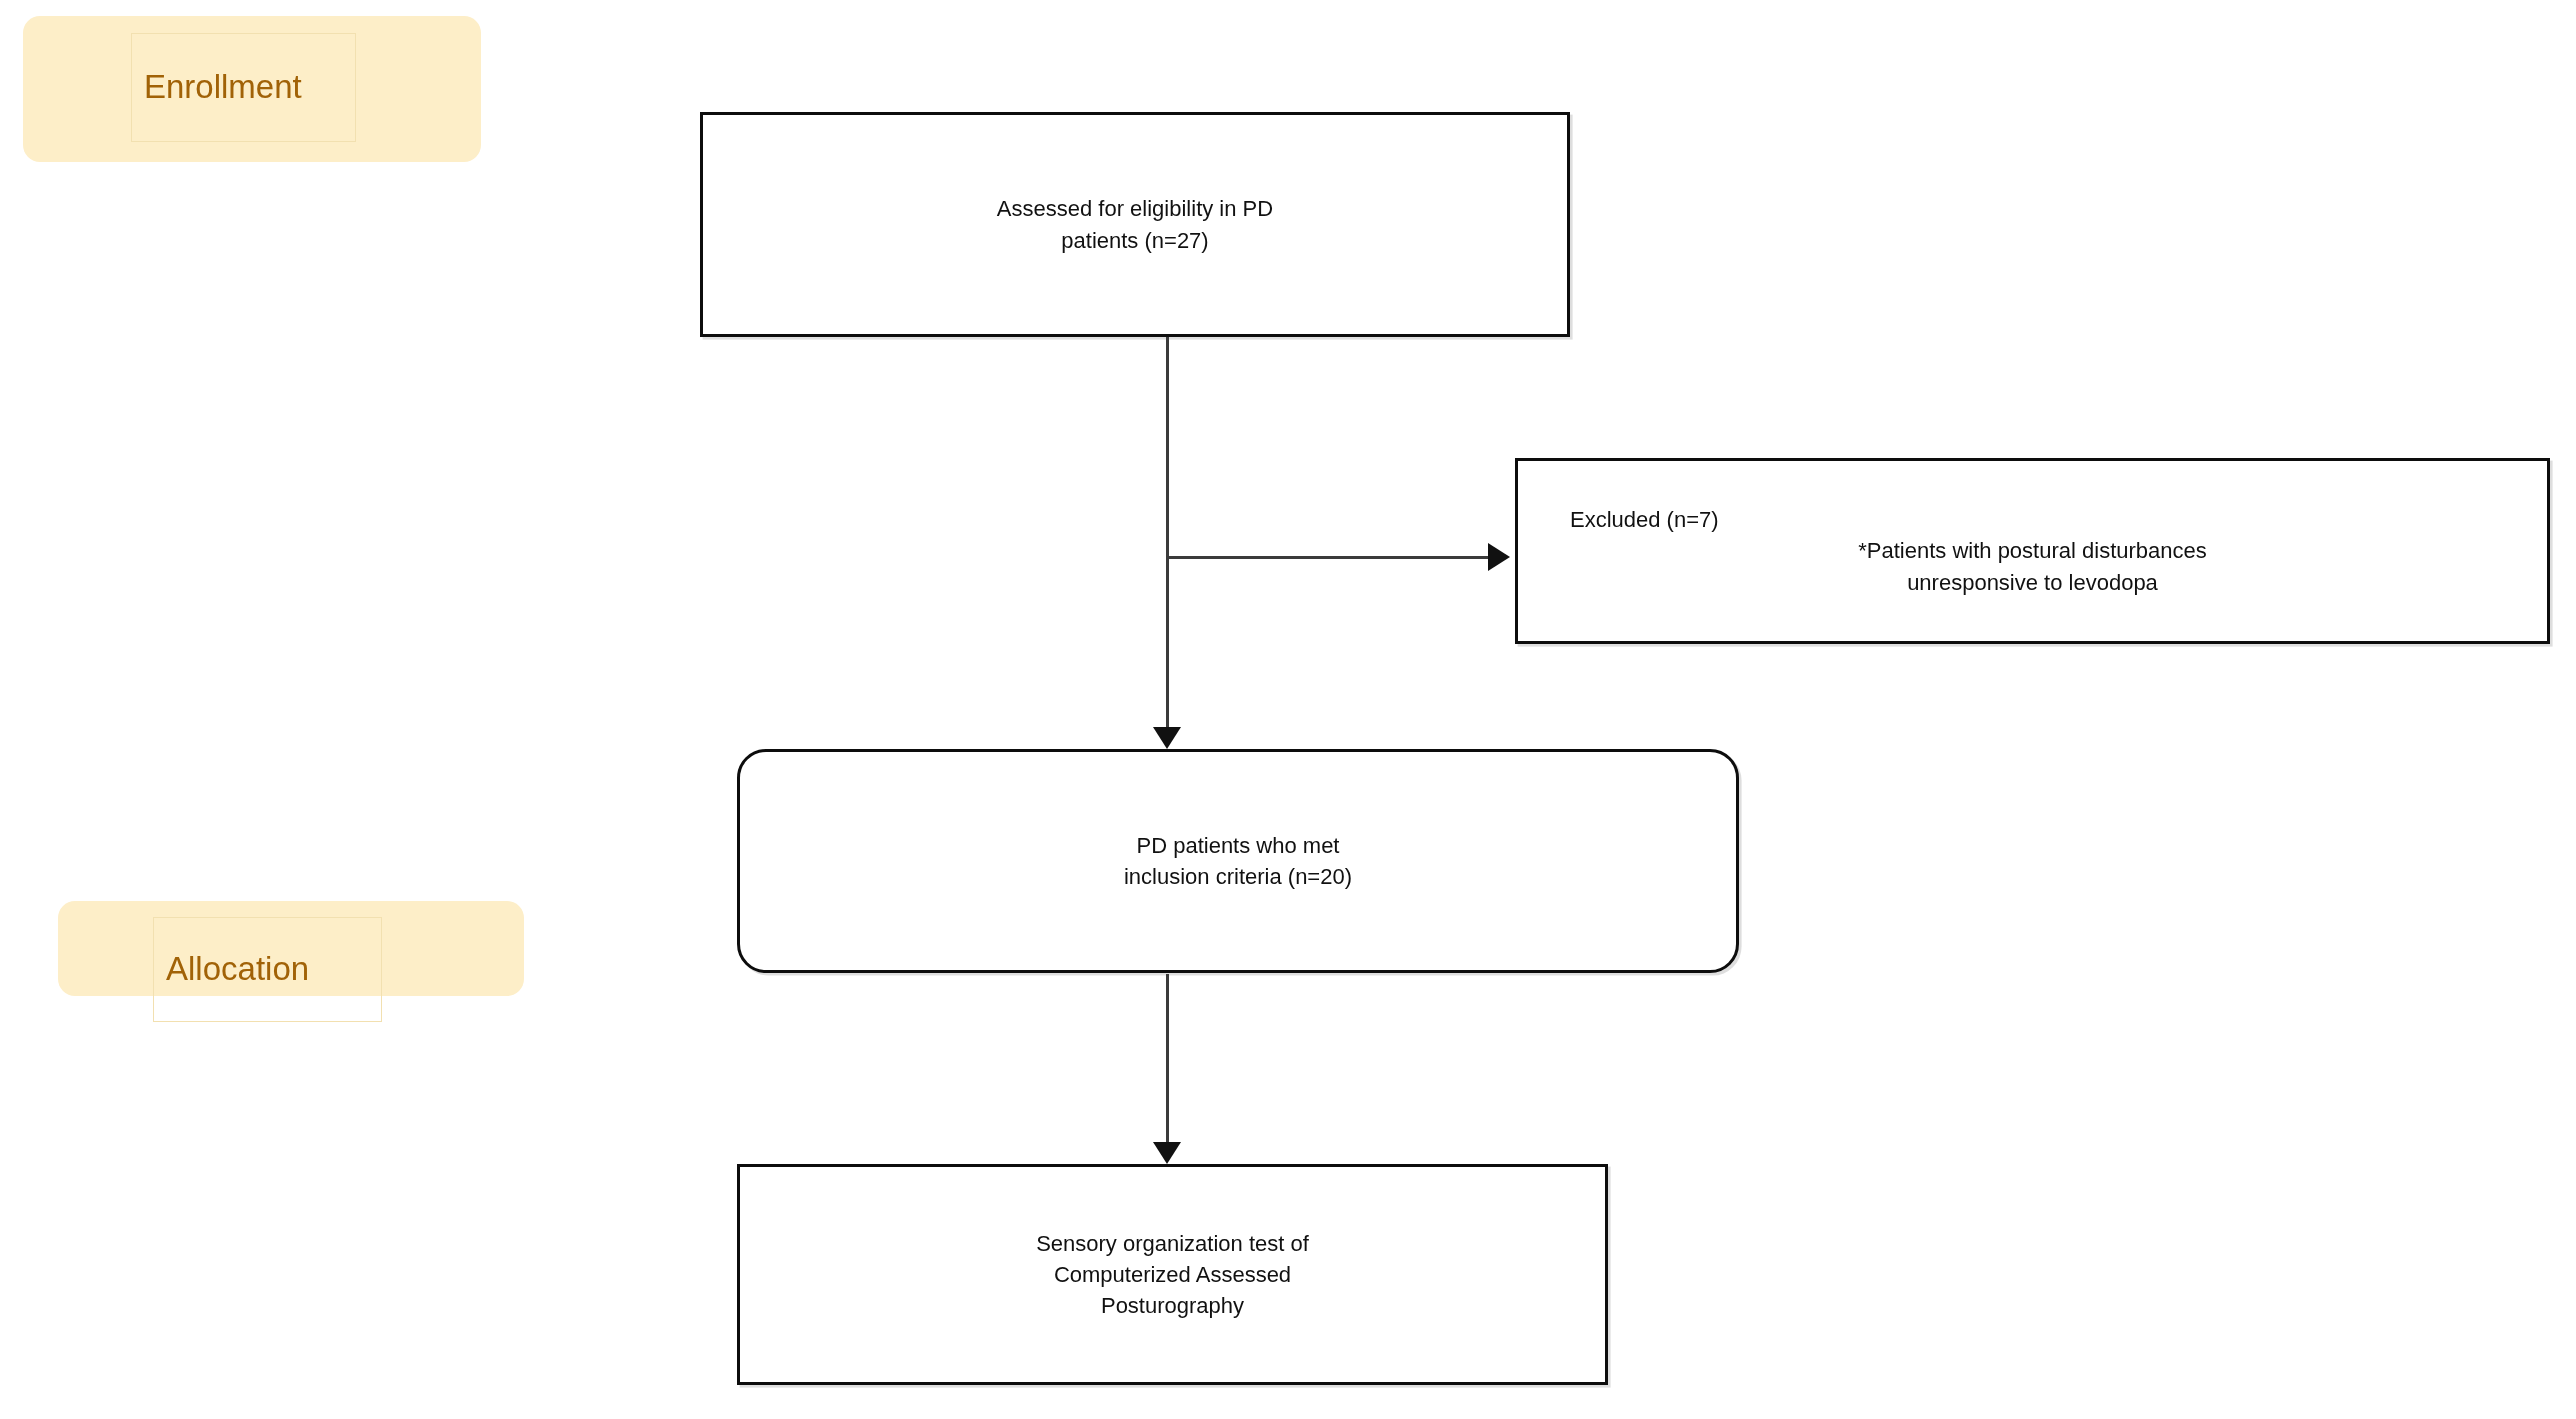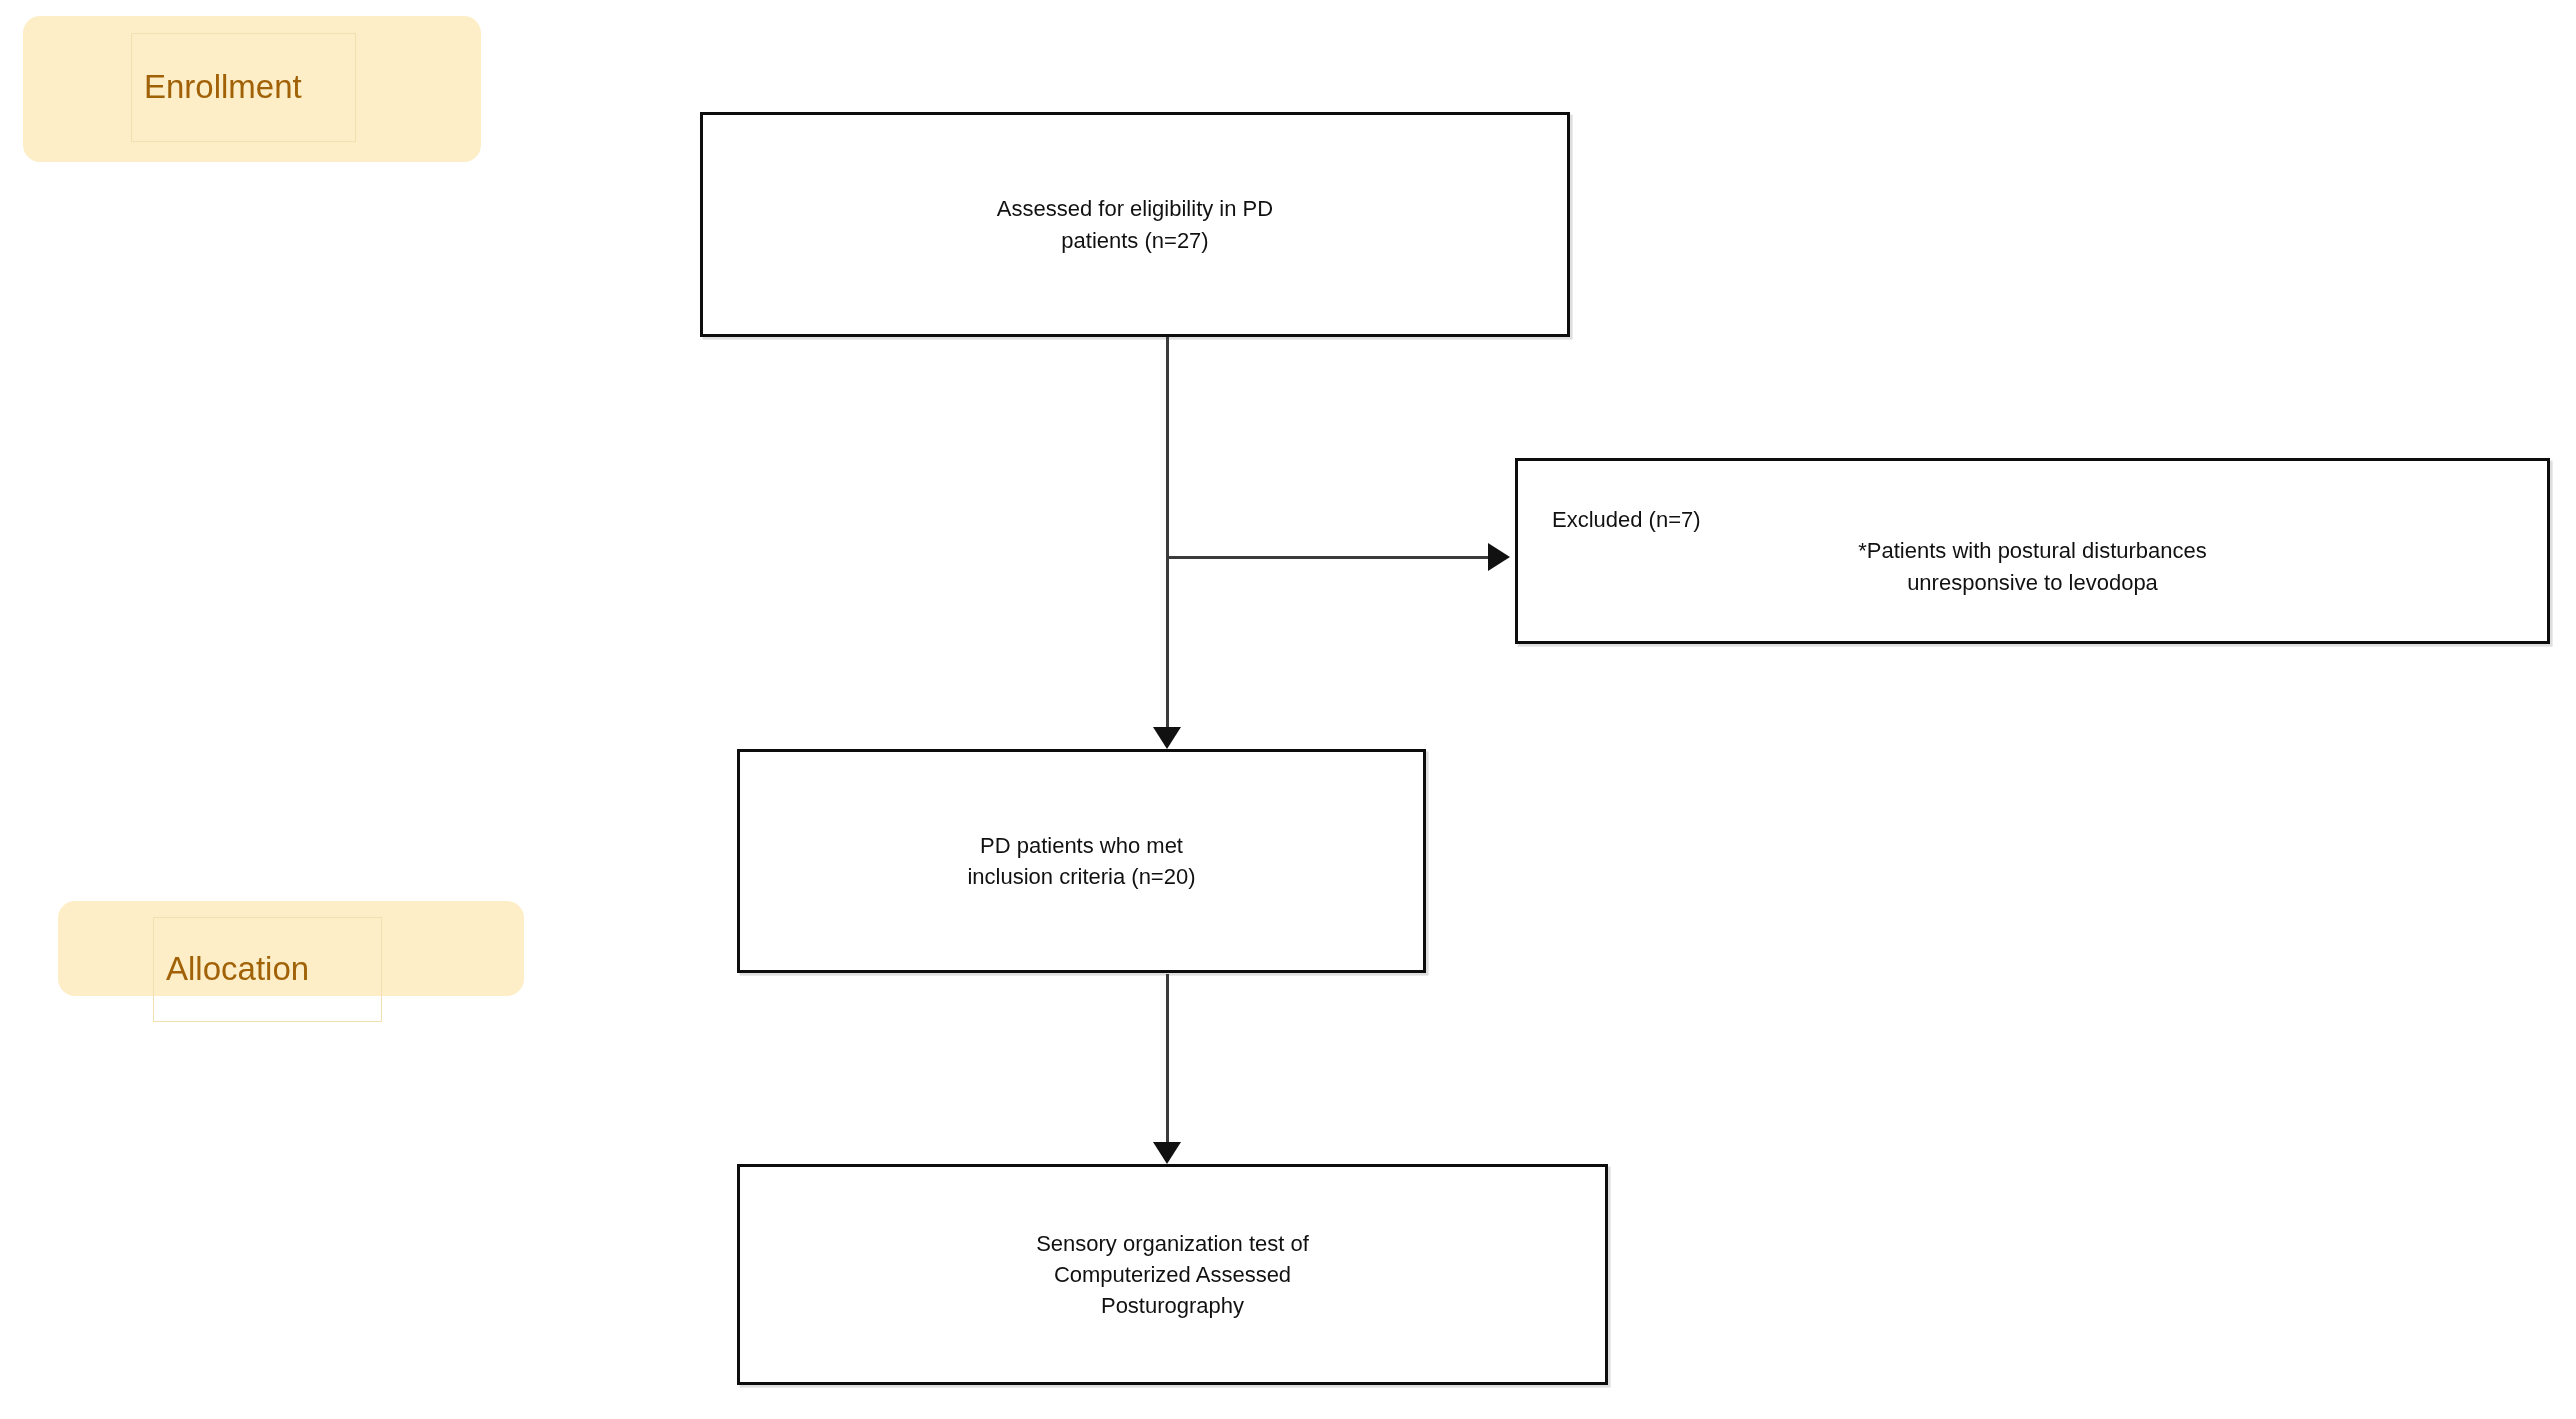"Excluded (n=7)" .proc-text.left-block { padding: 0 34px -> 0 52px }
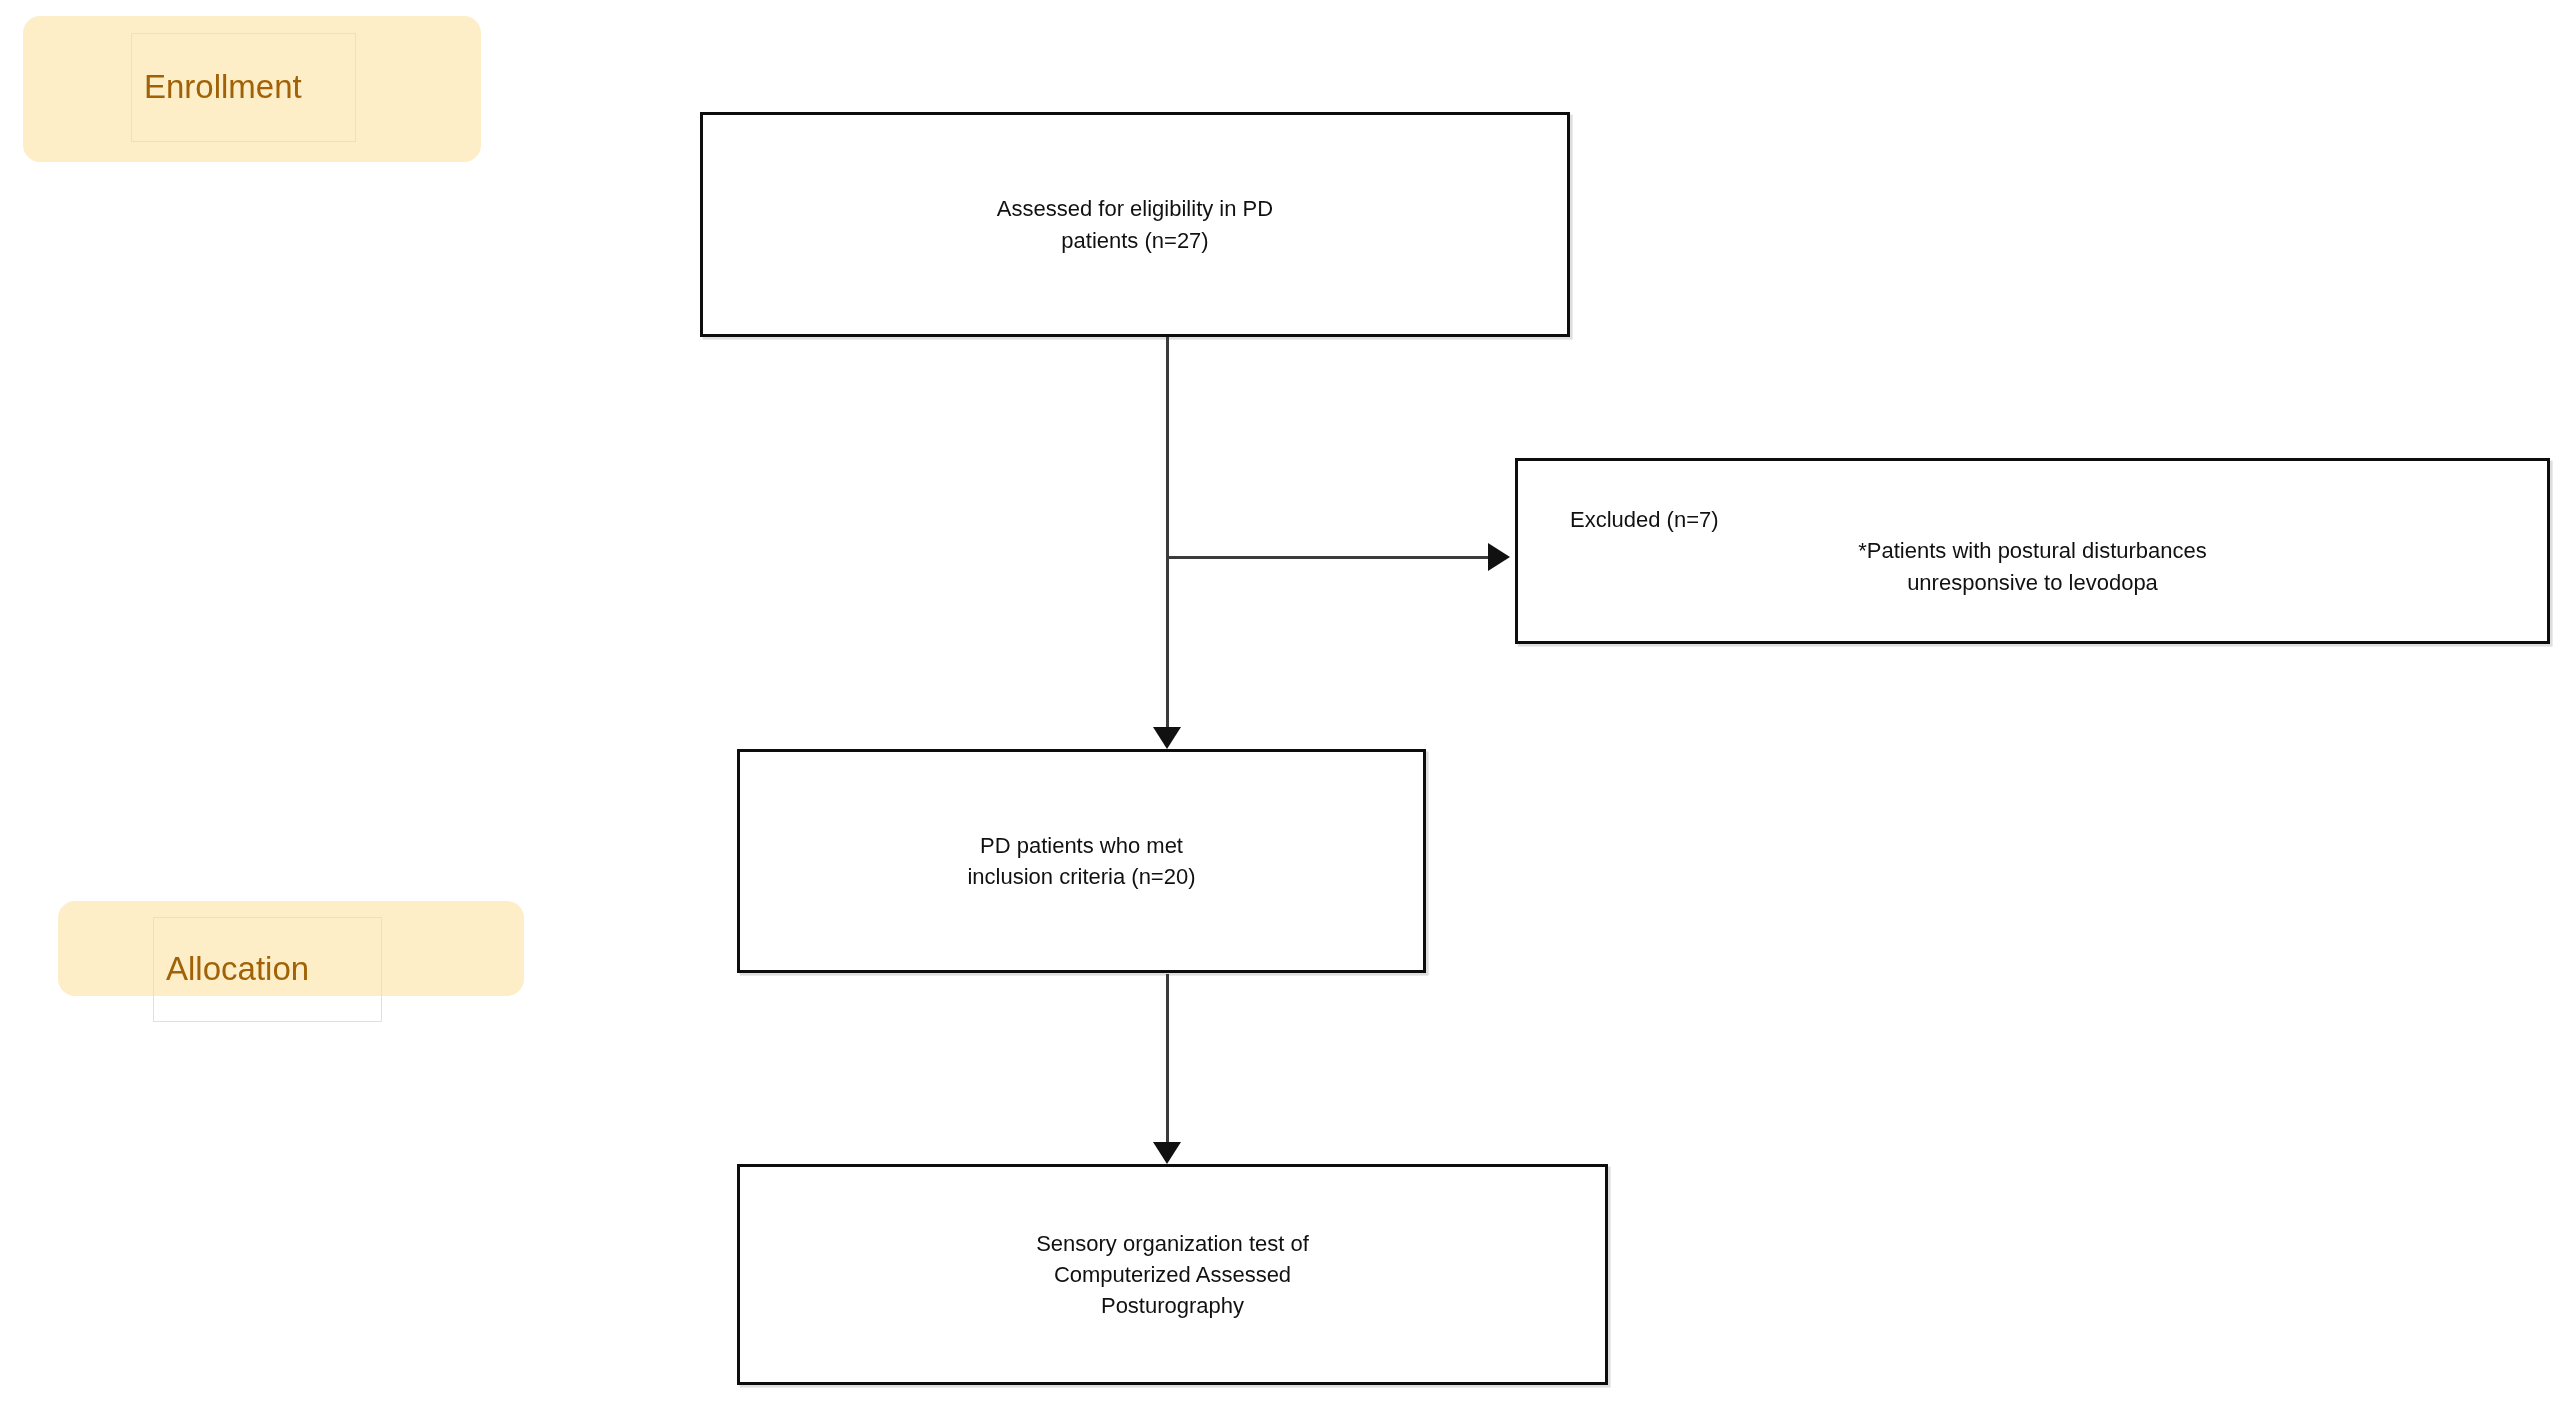"PD patients who met" div.proc-box { border-radius: none -> 29px; width: 689px -> 1002px }
